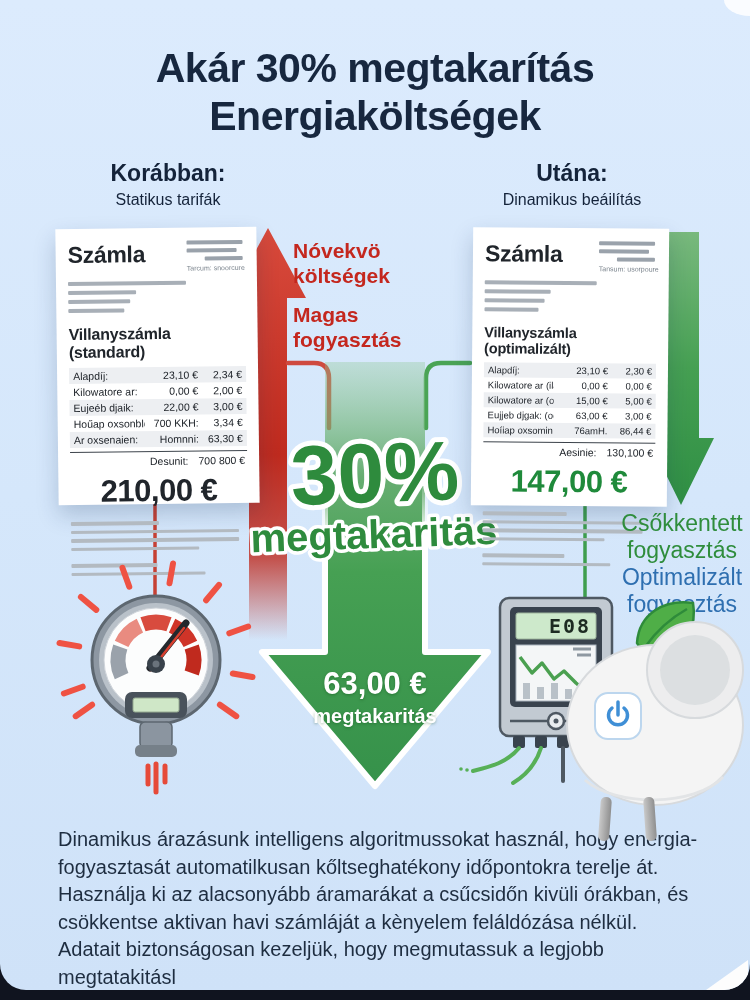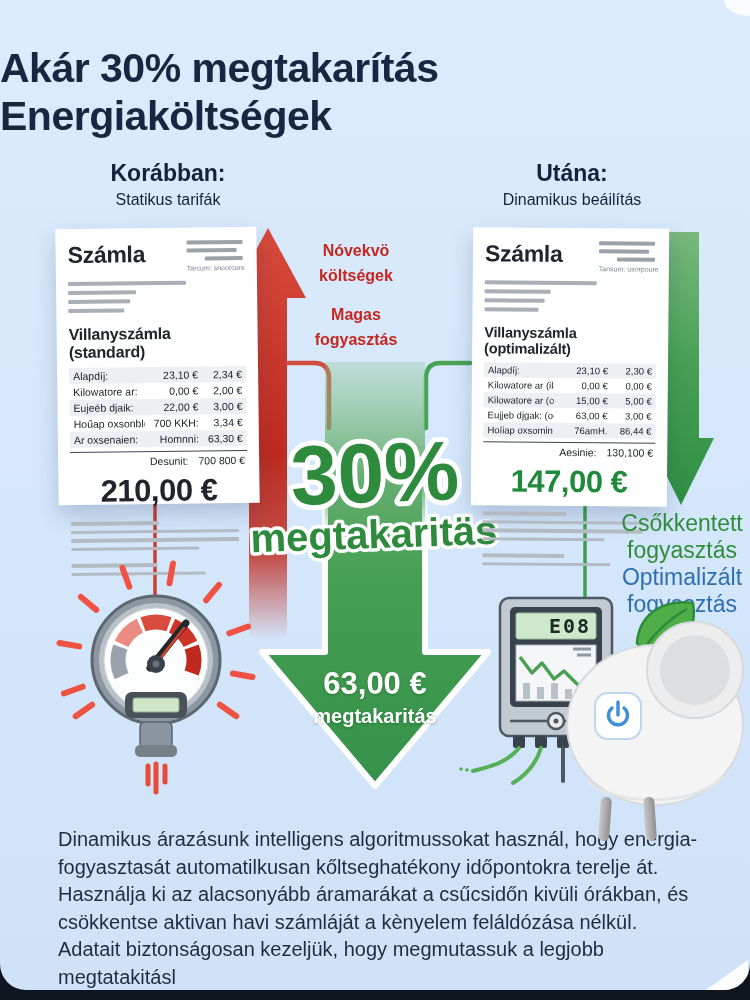"Akár 30% megtakarítás" .title { text-align: left -> center }
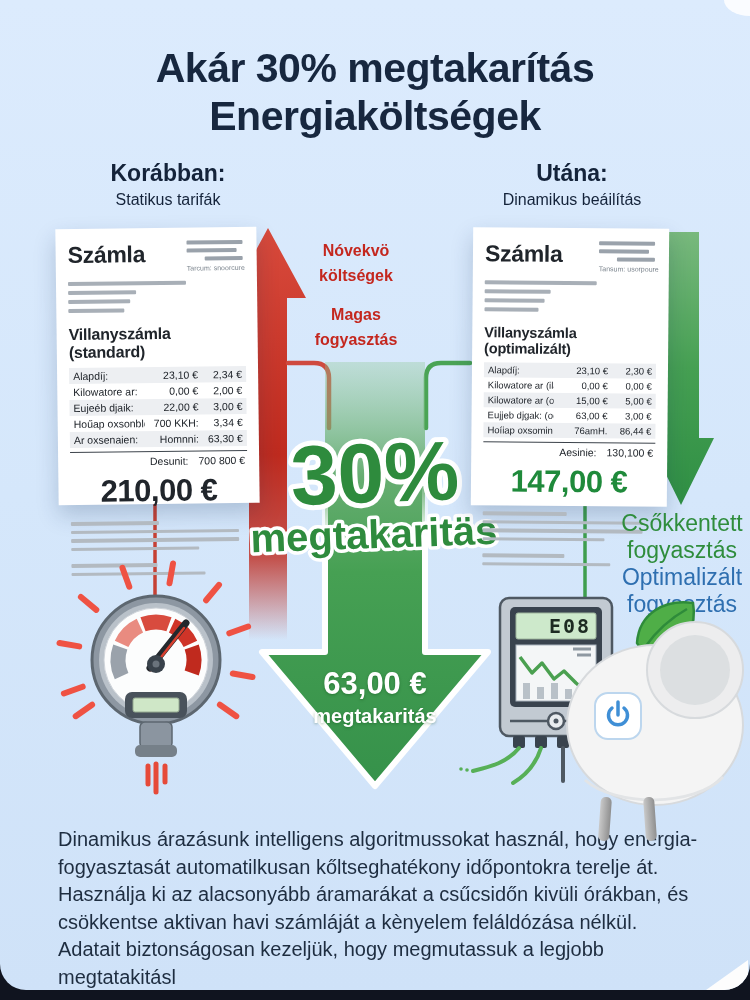"Nóvekvö" .red-labels { font-size: 16px -> 21px; text-align: center -> none }
